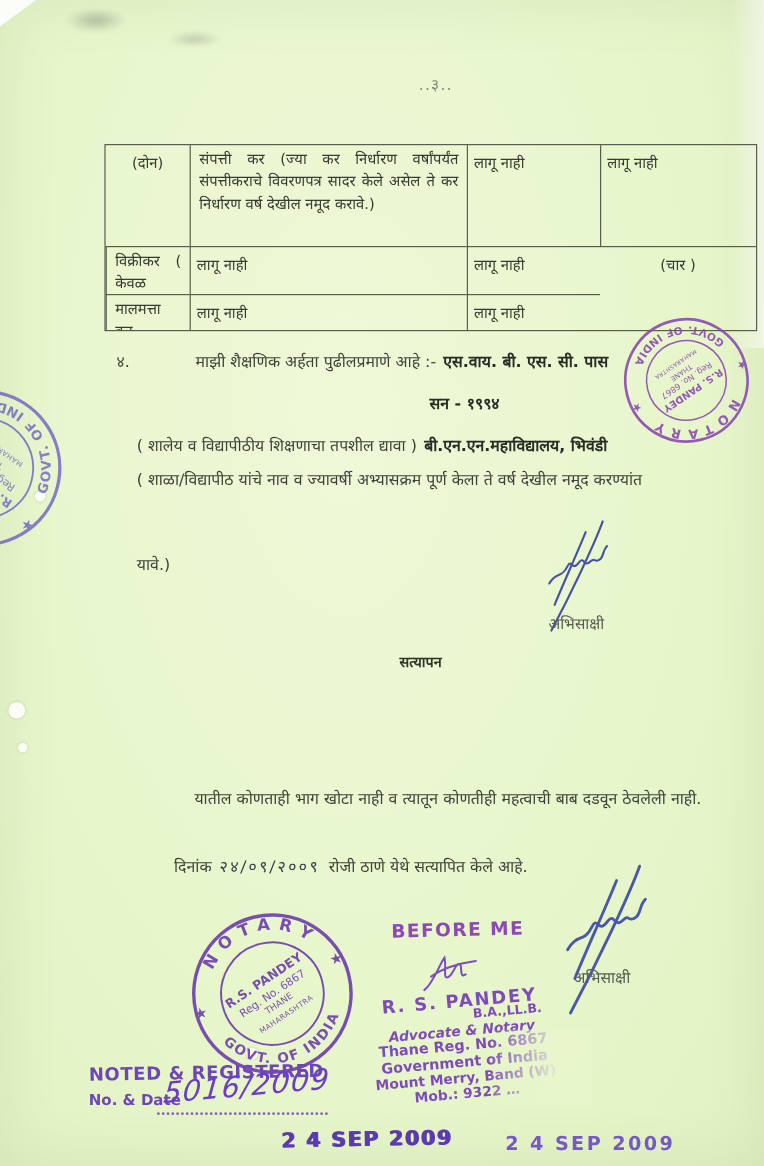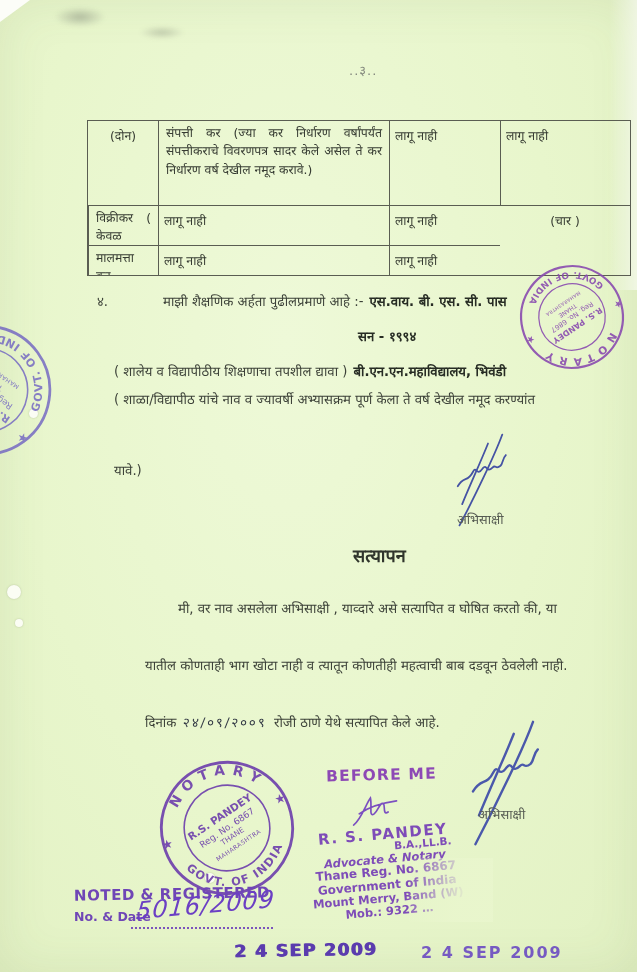"सत्यापन" .heading-satyapan { font-size: 18px -> 12px; left: 353px -> 333px }
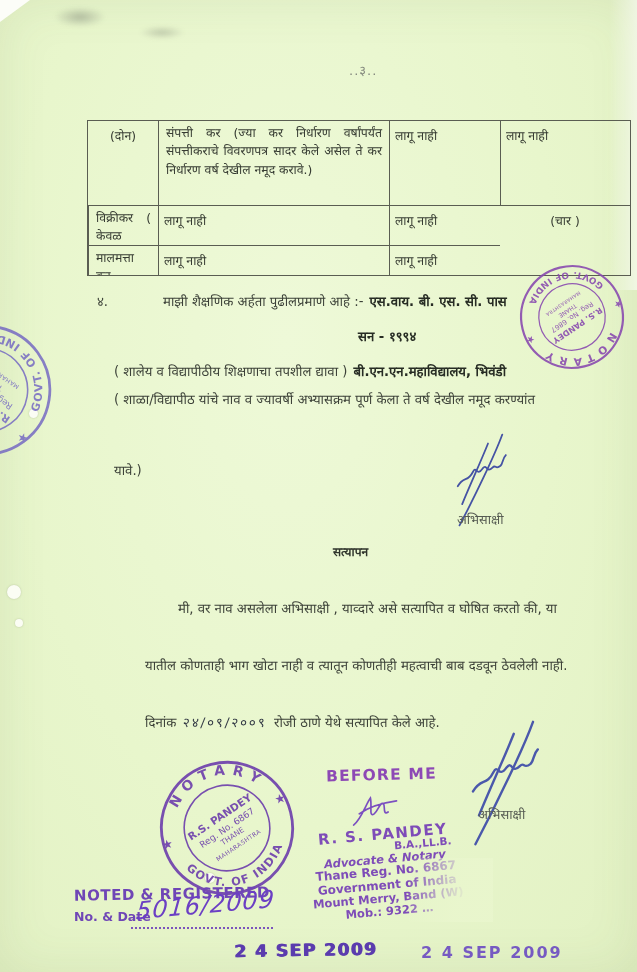"मी, वर नाव असलेला अभिसाक्षी" div.abs { html: <div>मी, वर नाव असलेला अभिसाक्षी , याव्दारे असे सत्यापित व घोषित करतो की, या</div> -> none }
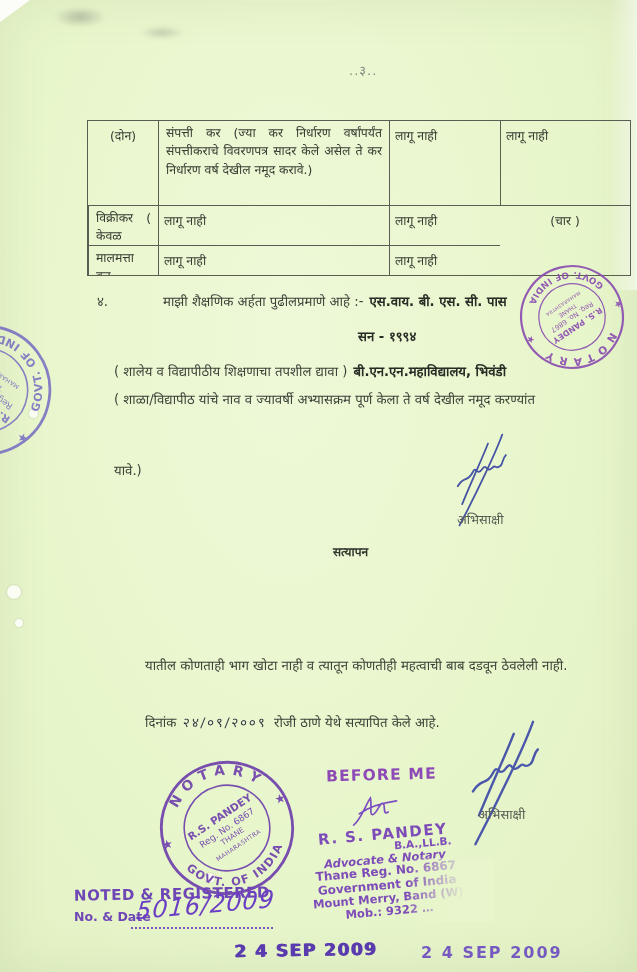"यातील कोणताही भाग खोटा नाही" .ver-l3 { left: 145px -> 162px }
